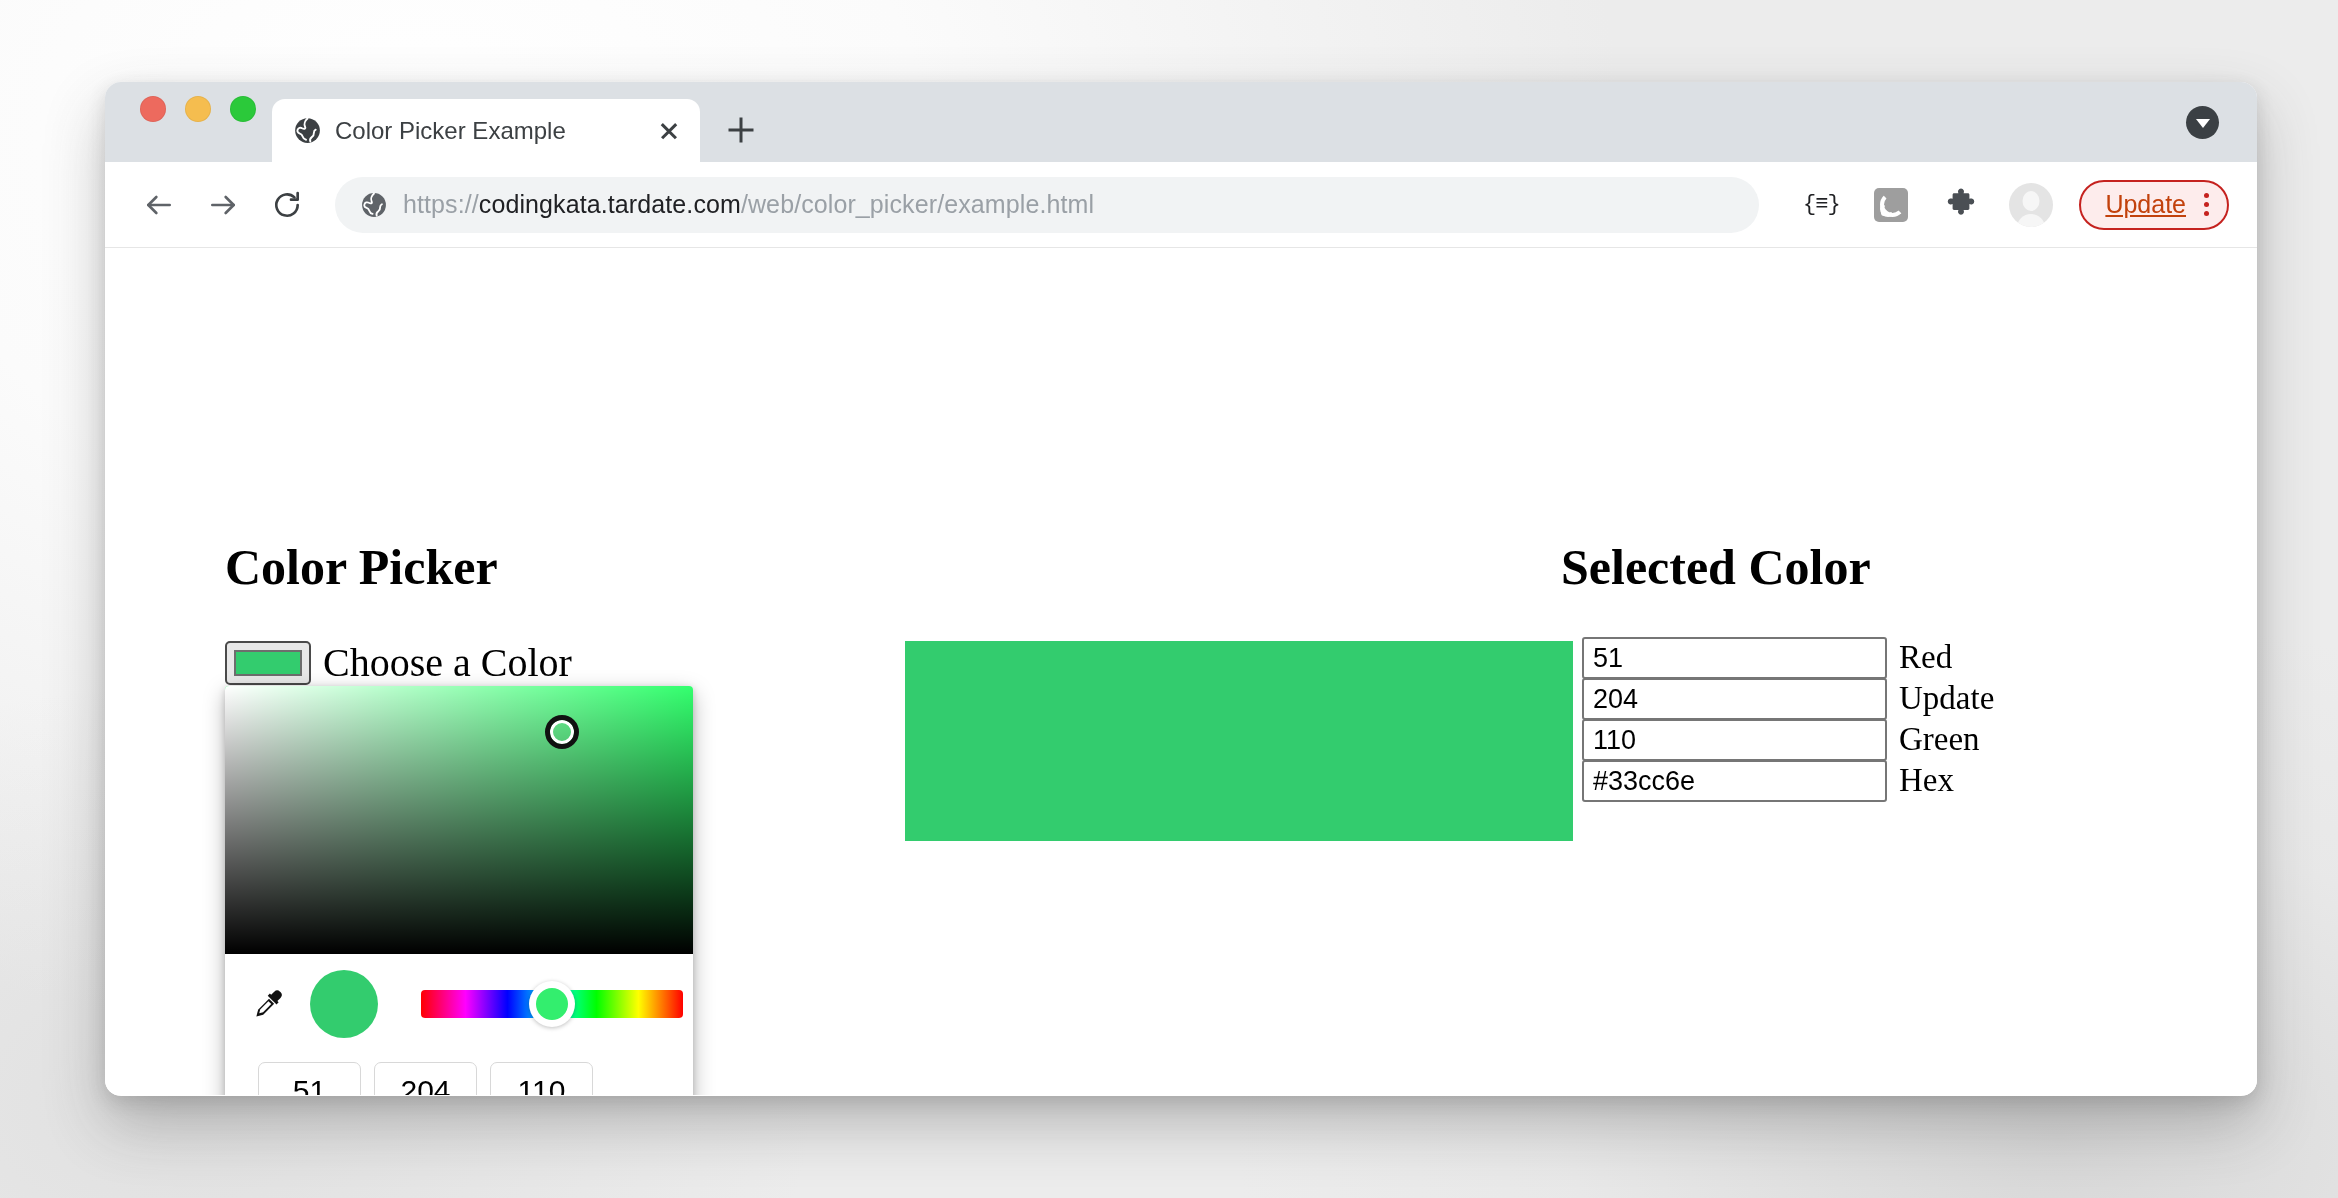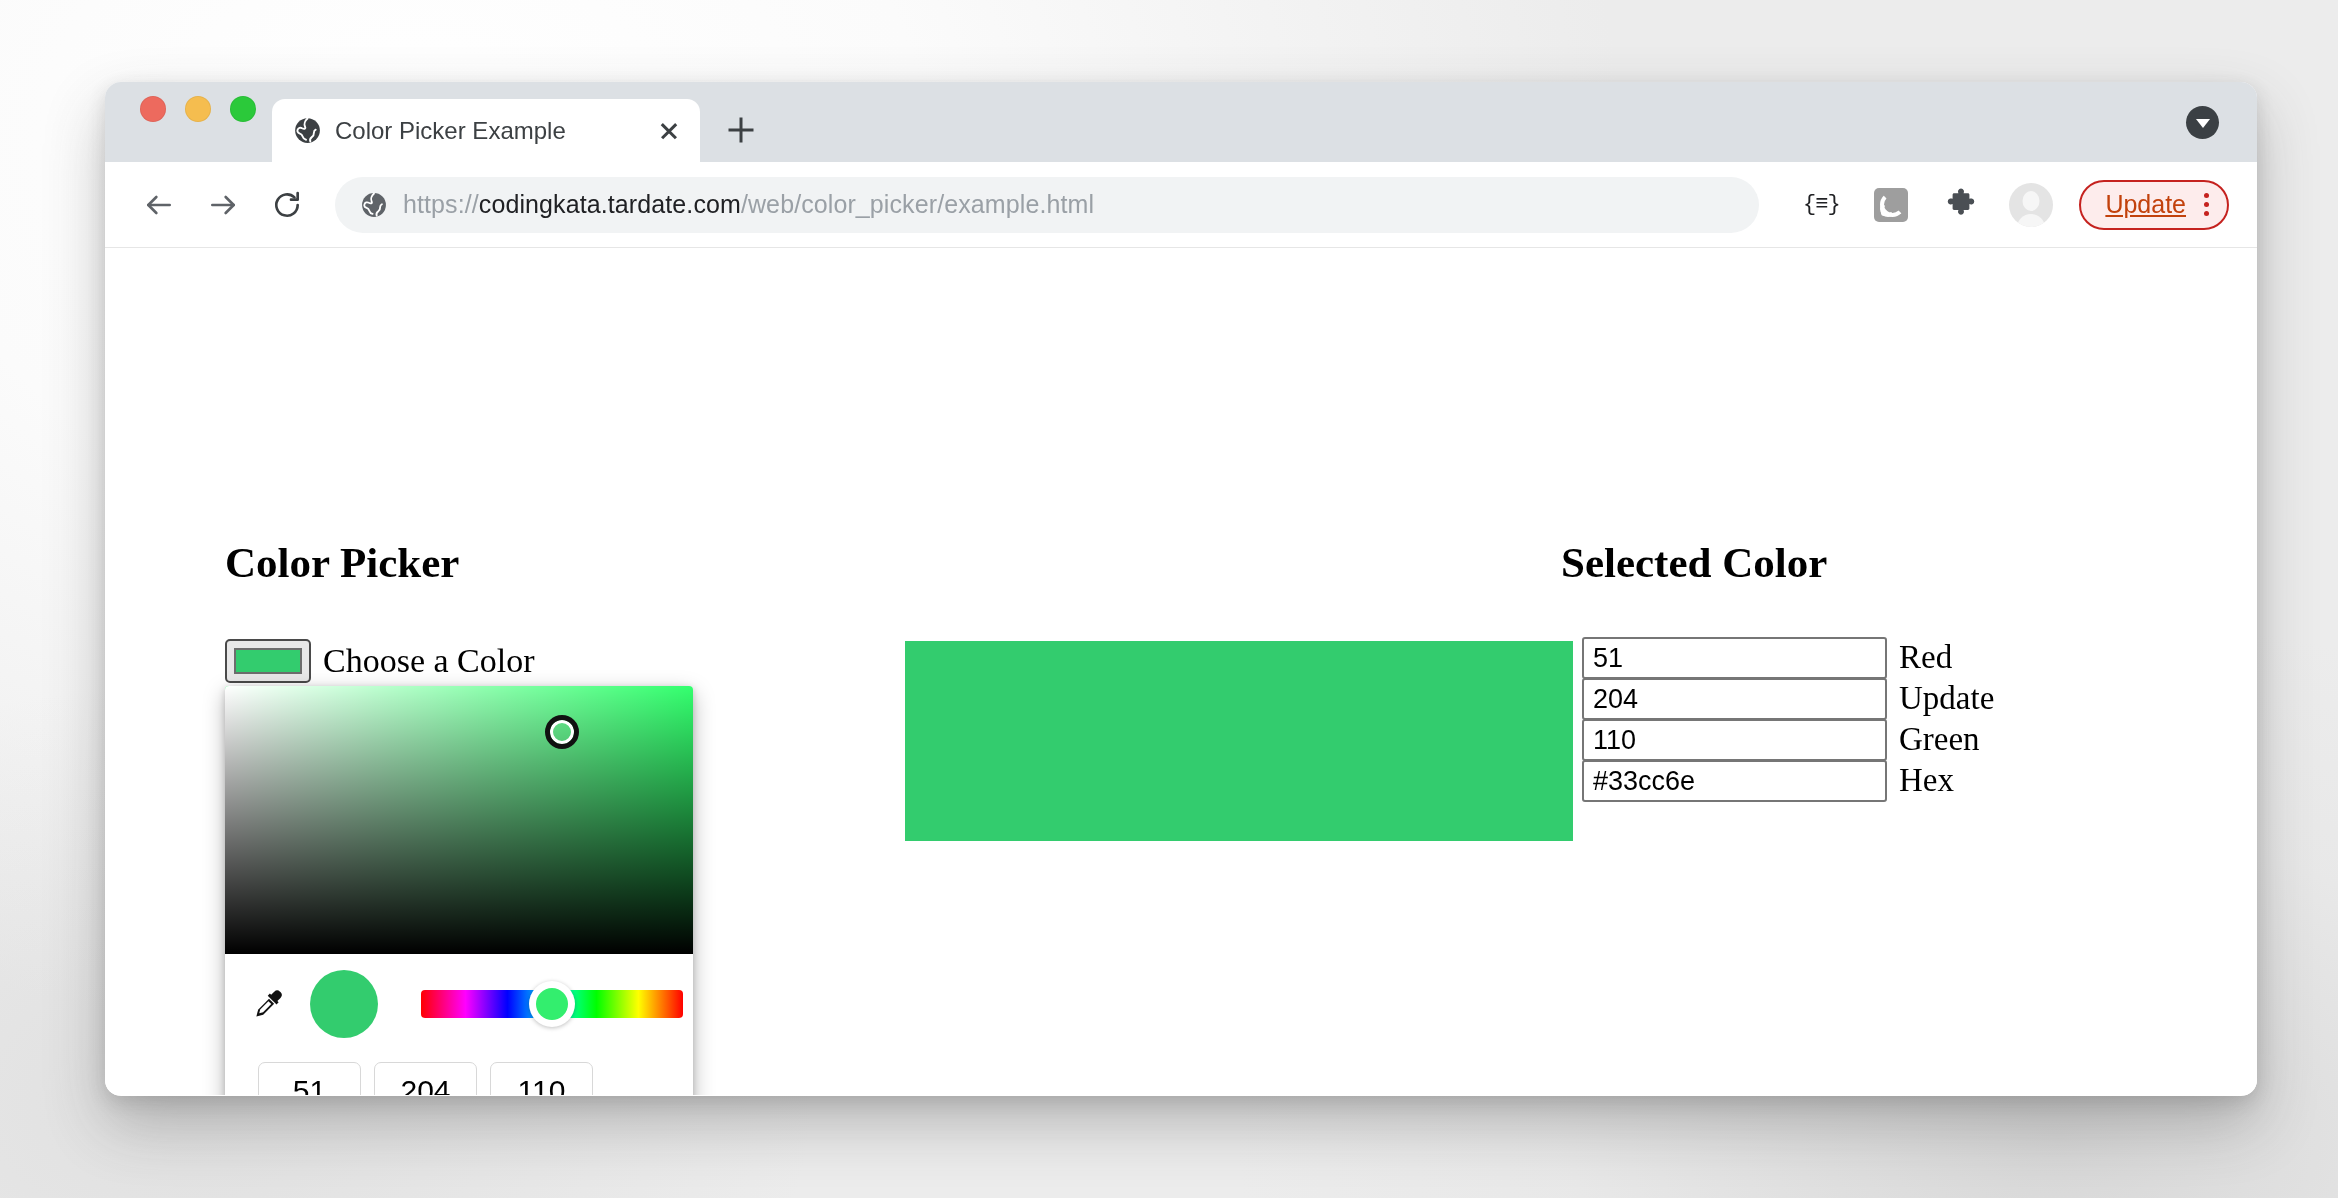"Color Picker" h2.page-heading { font-size: 43px -> 50px }
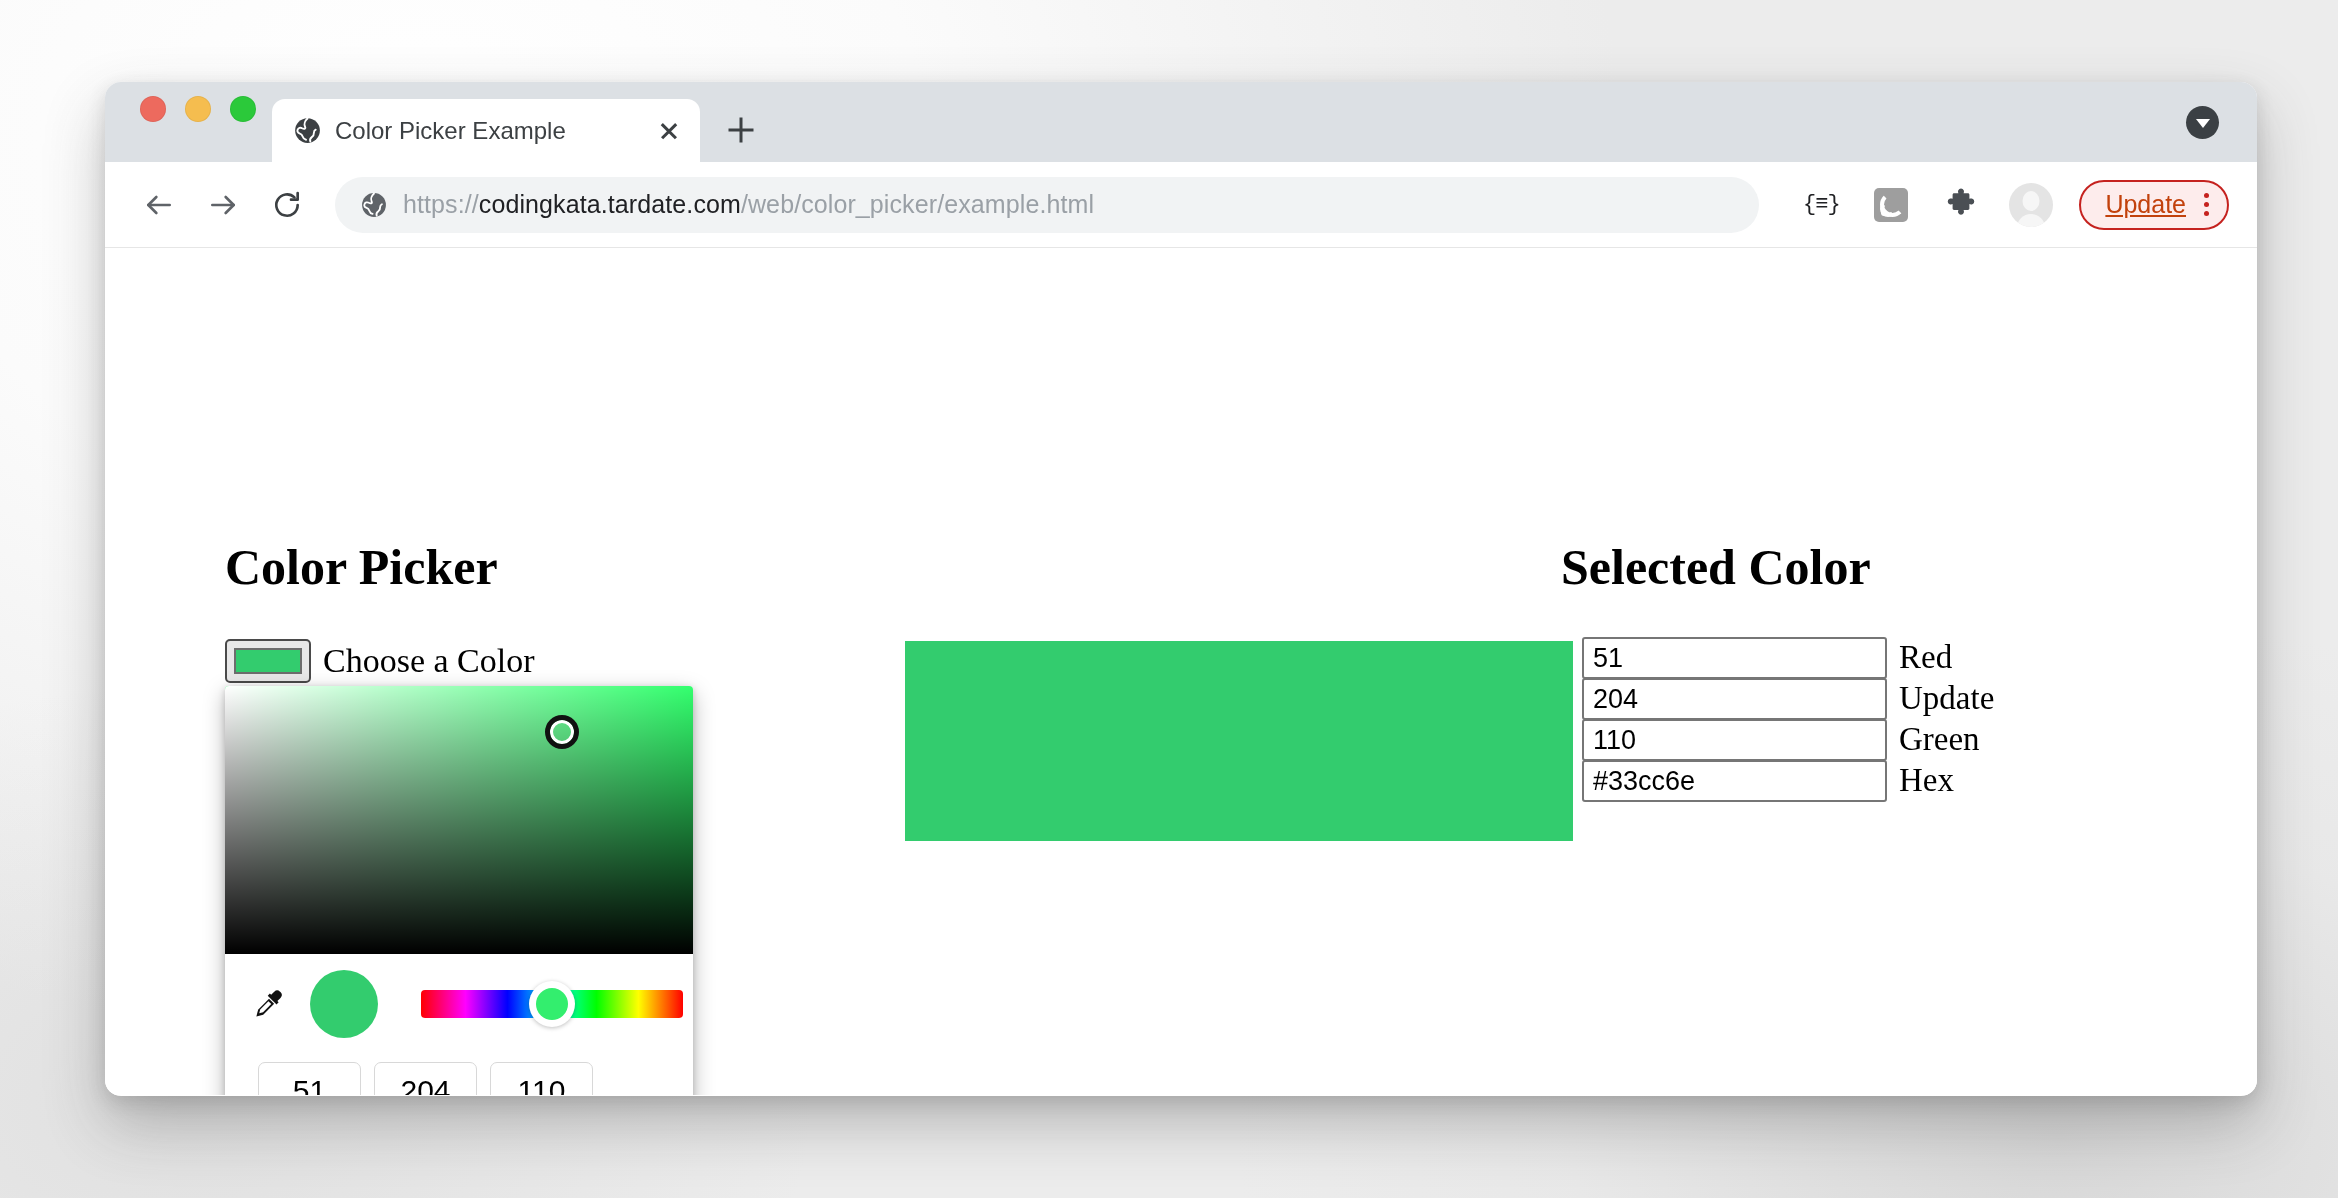"Choose a Color" #choose-label { font-size: 34px -> 40px }
